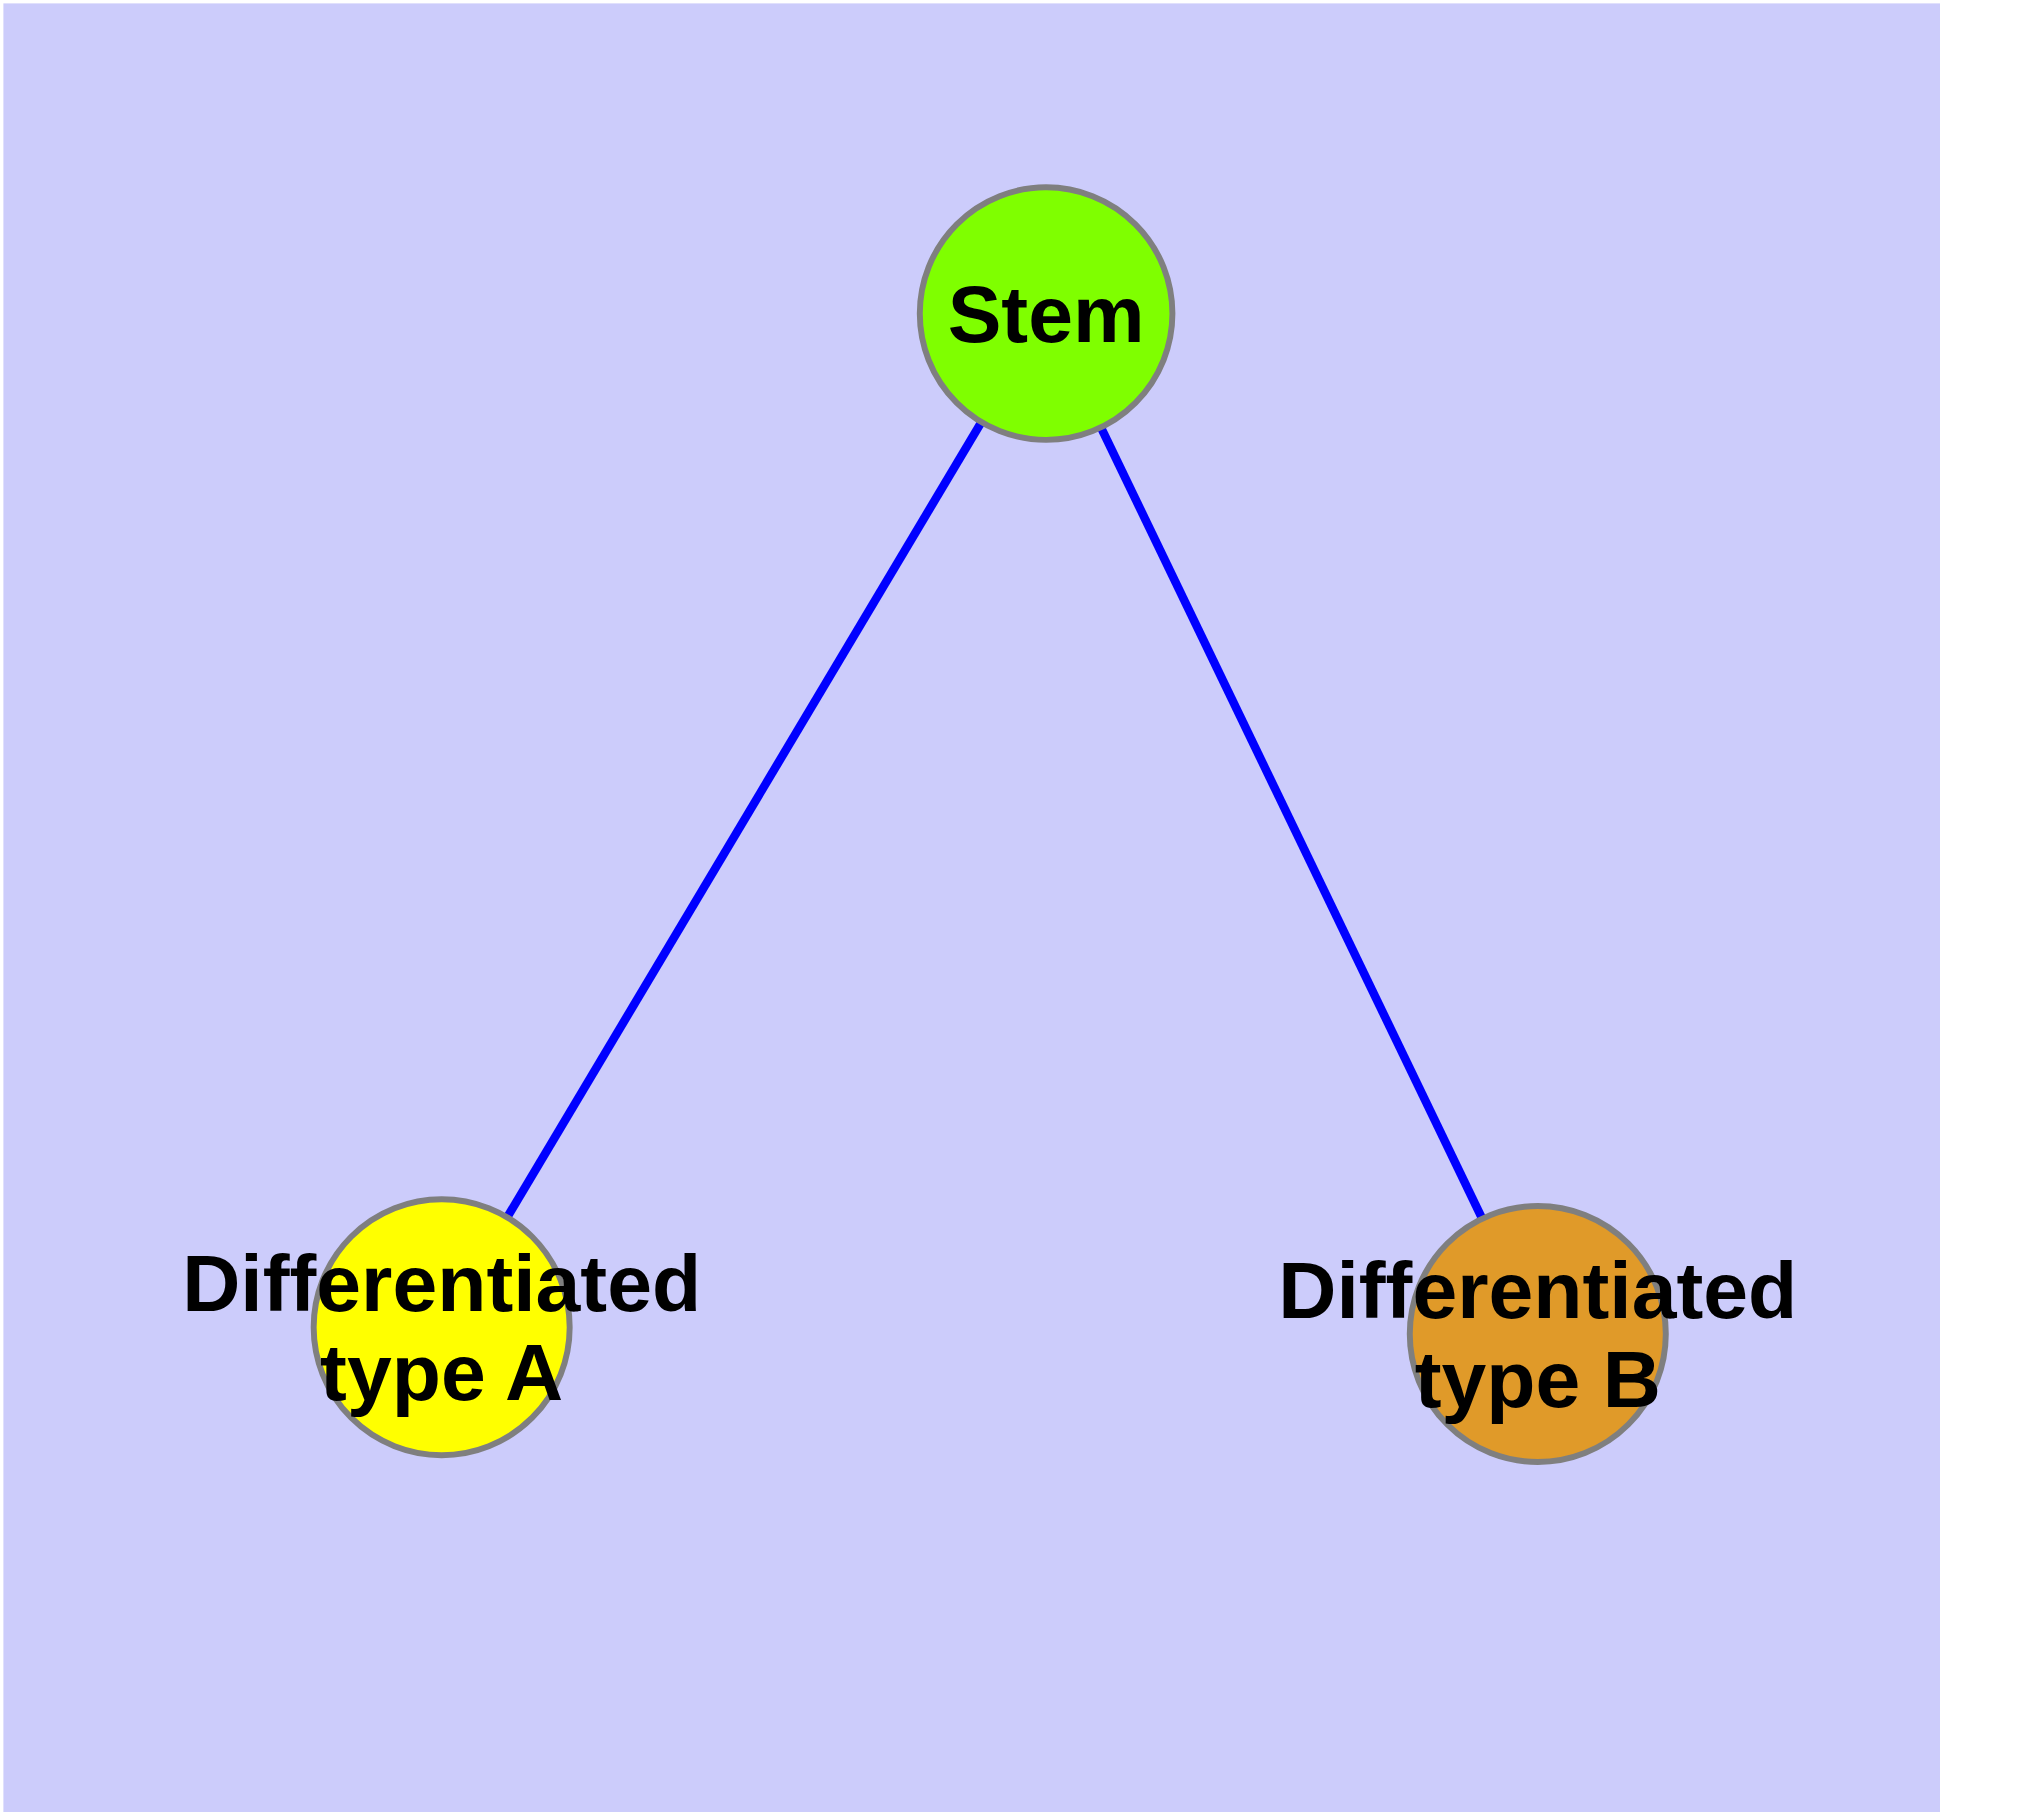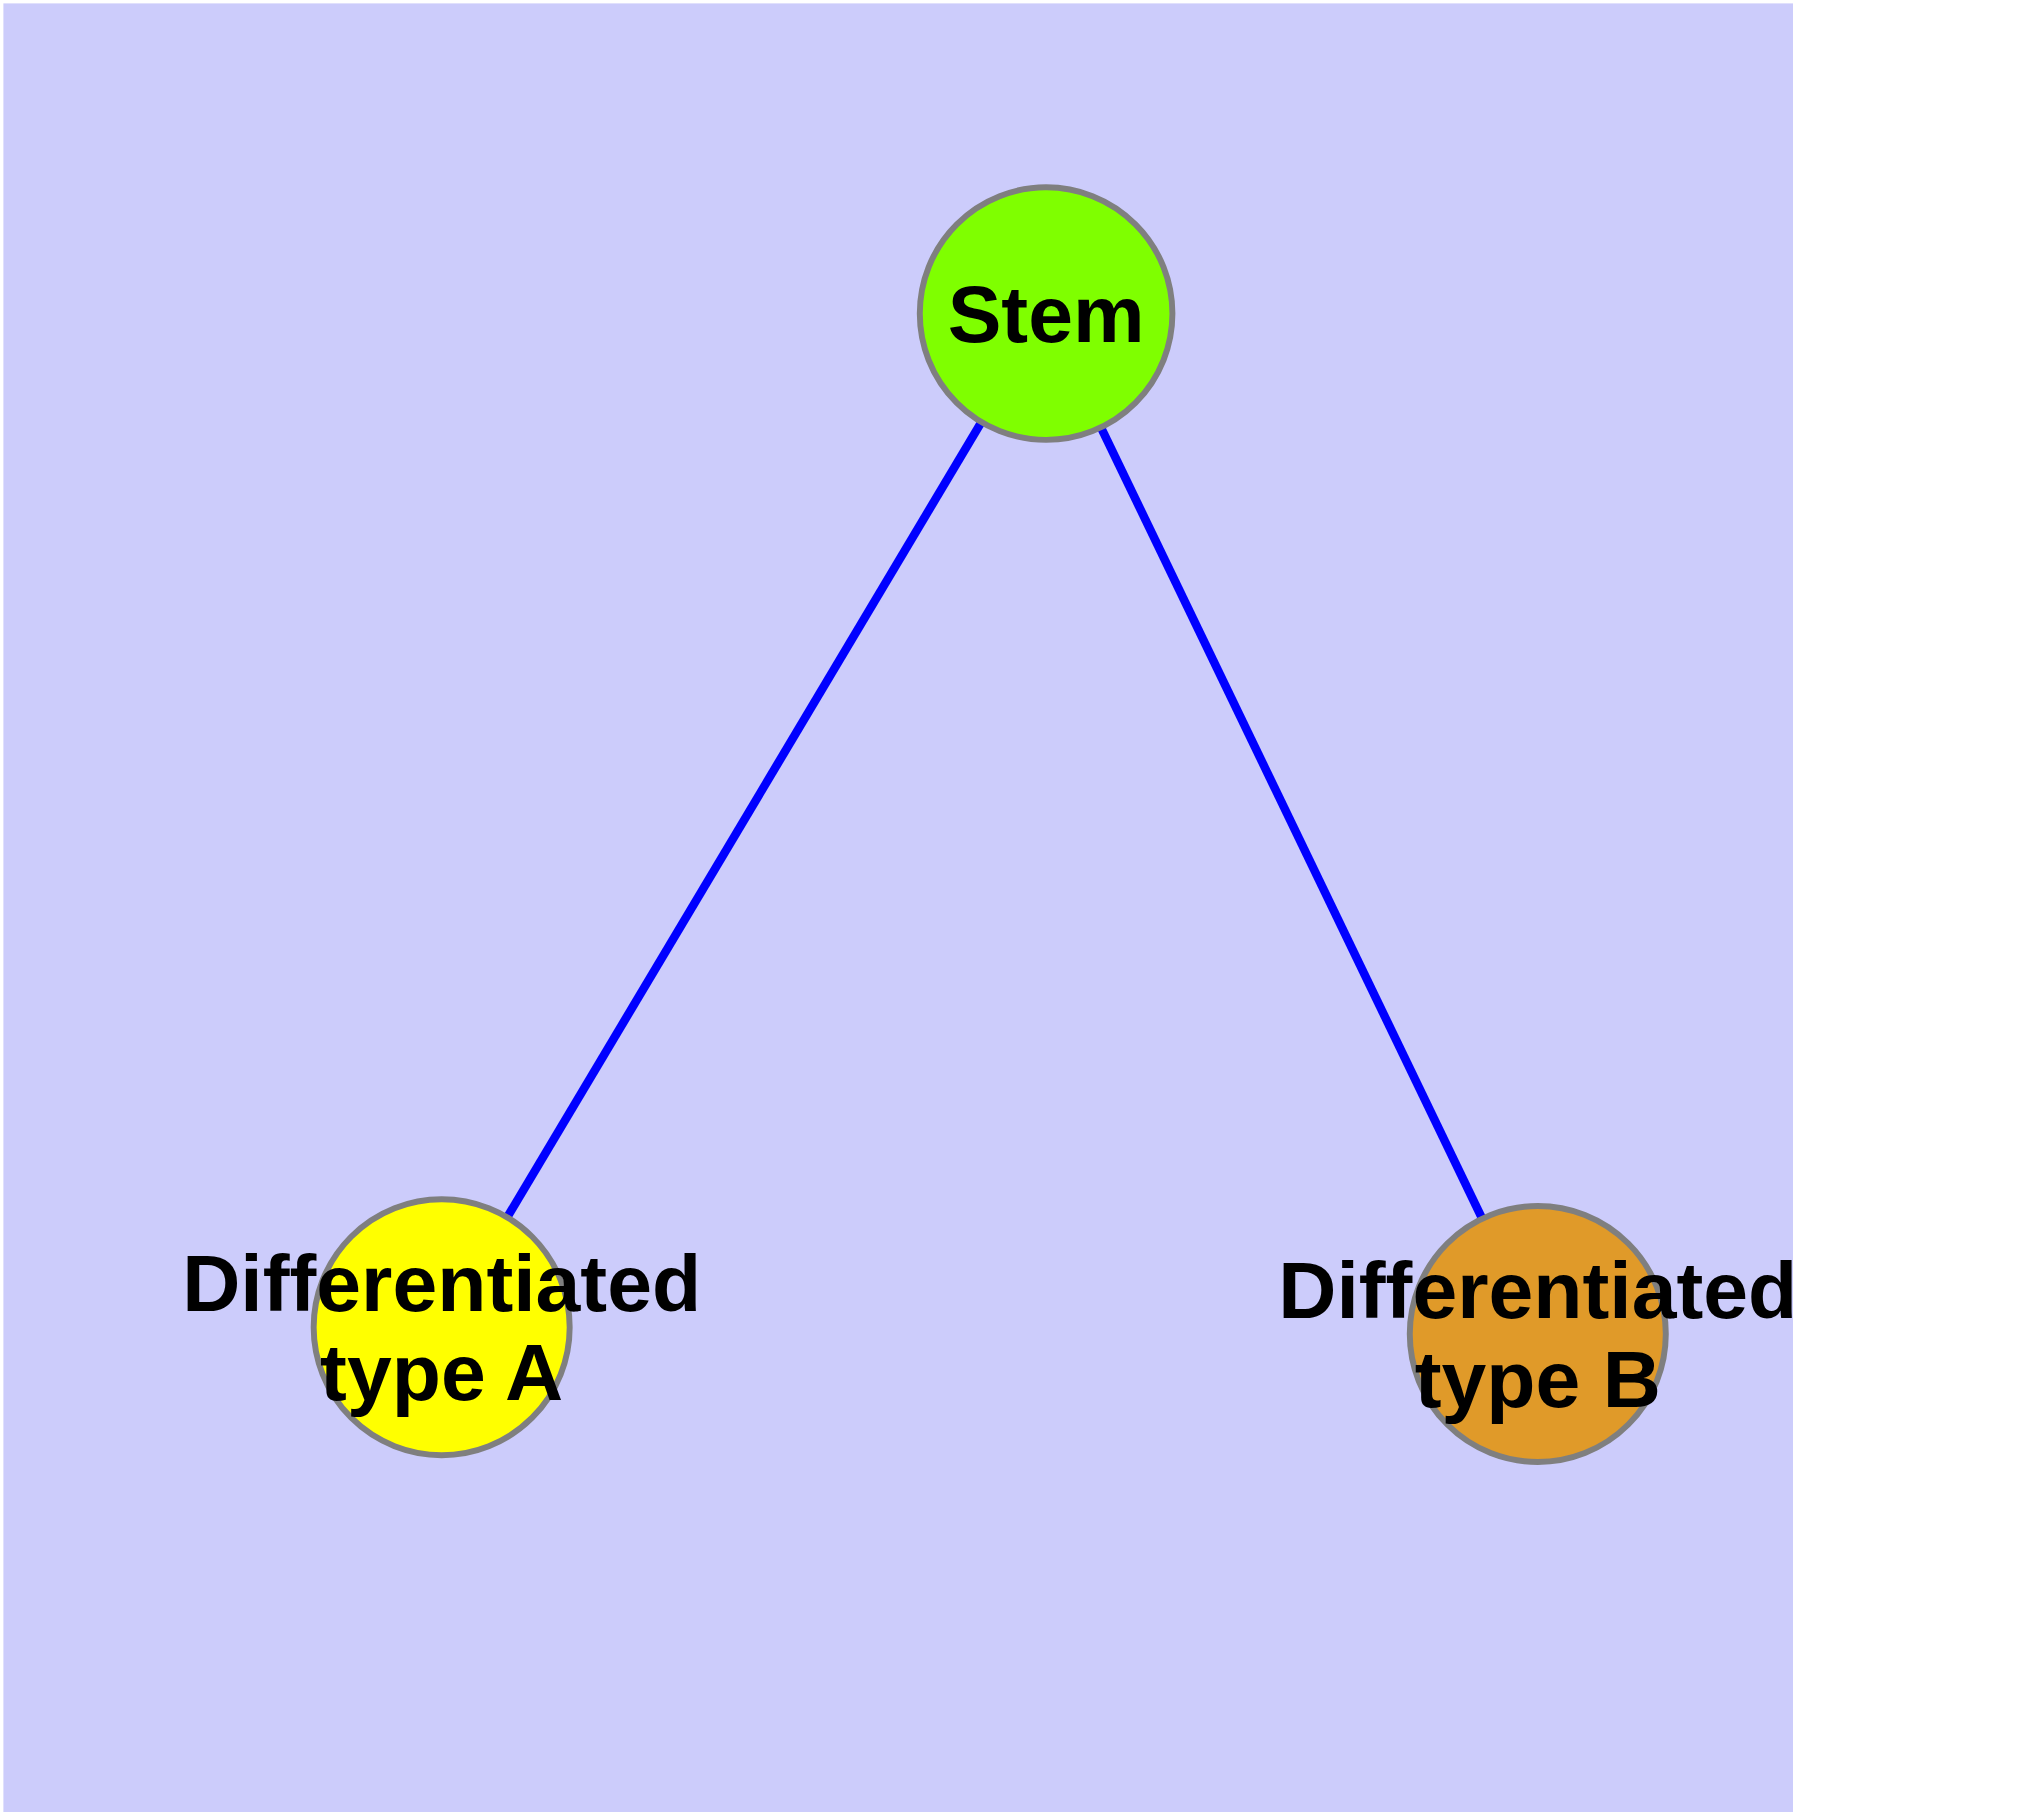"Stem" div { width: 1793px -> 1940px }
